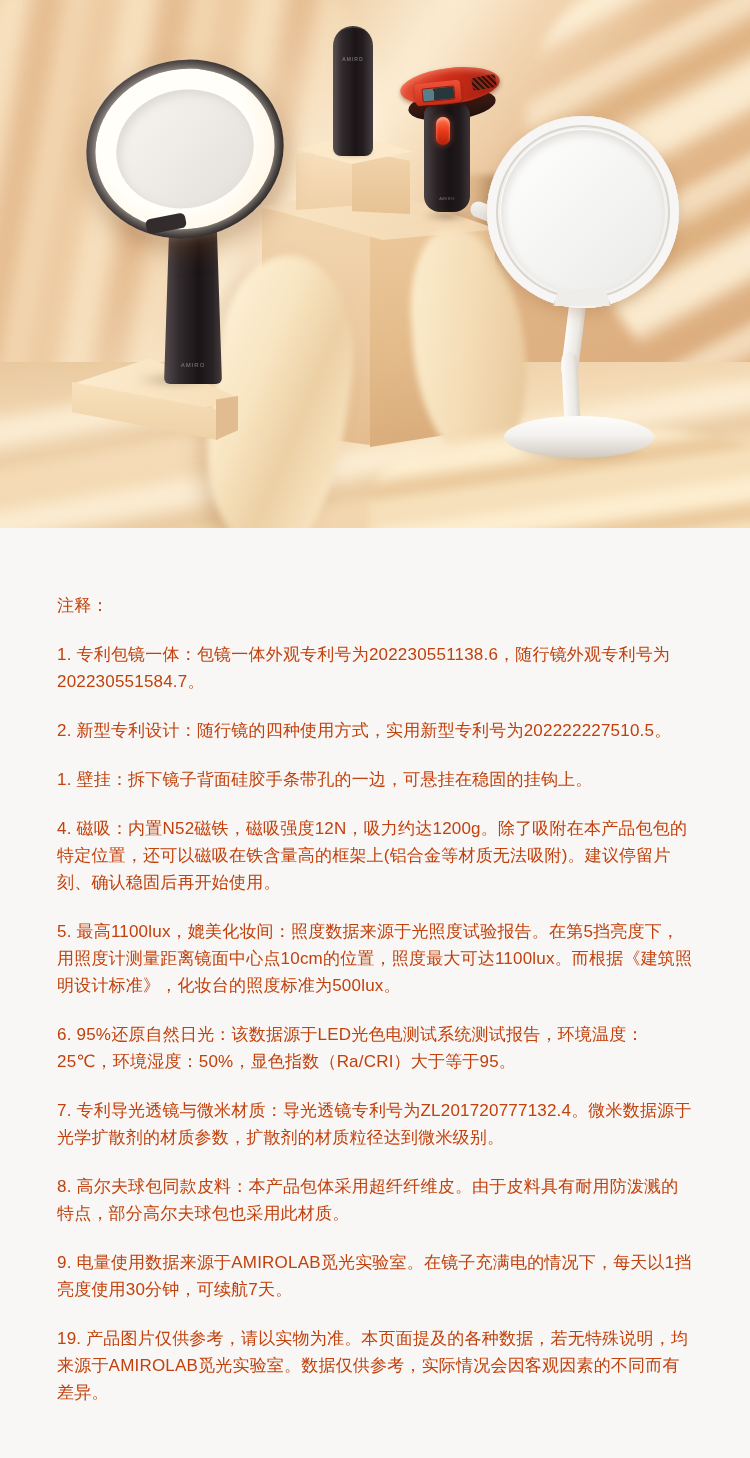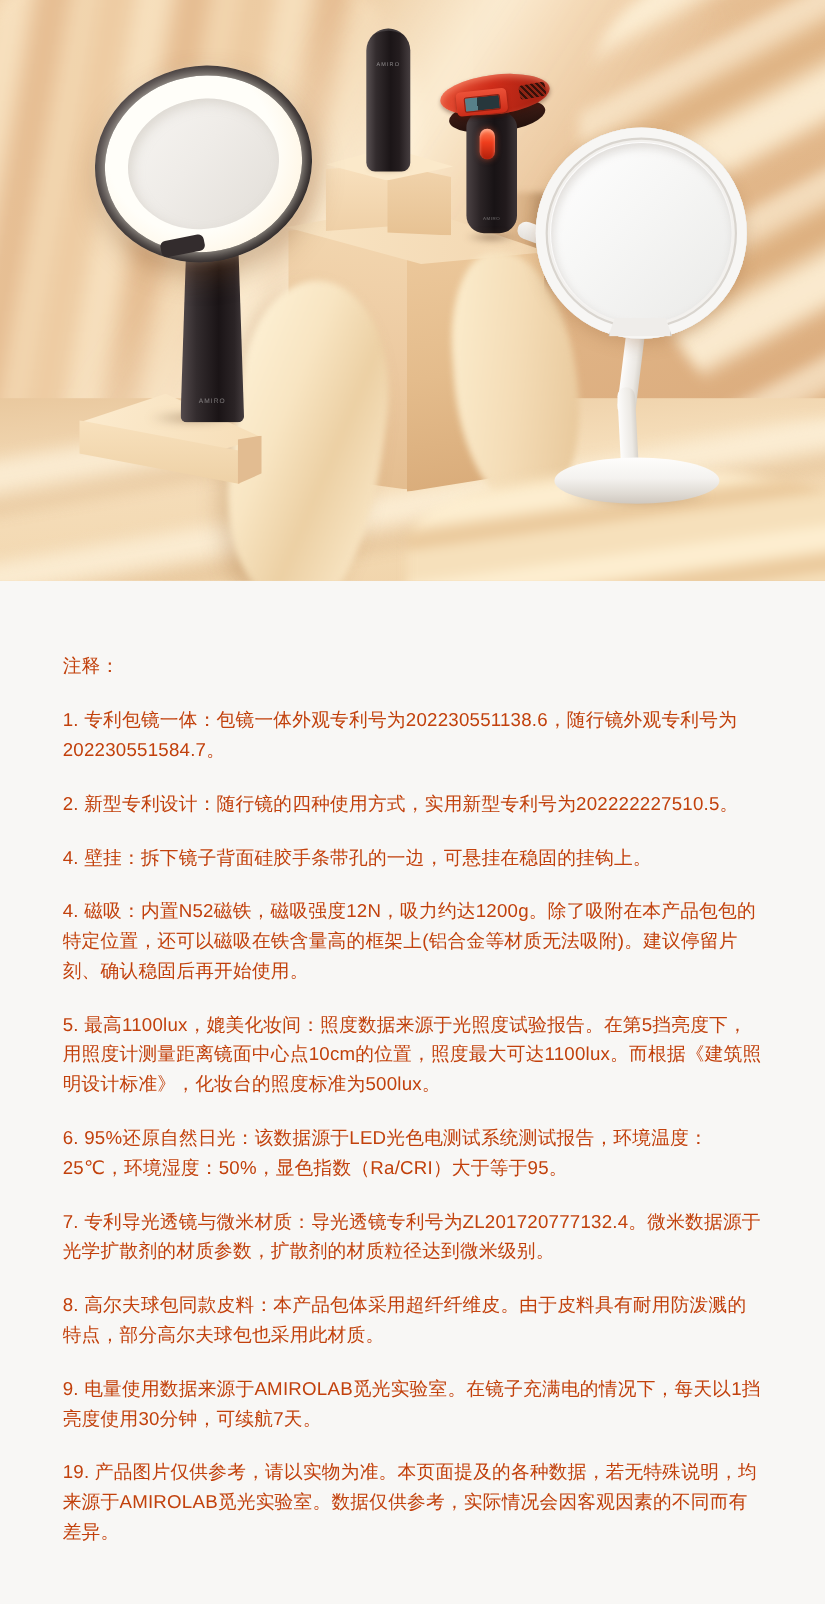"4. 壁挂：拆下镜子背面硅胶手条带孔的一边，可悬挂在稳固的挂钩上。" p.note { text: 4 -> 1 }
